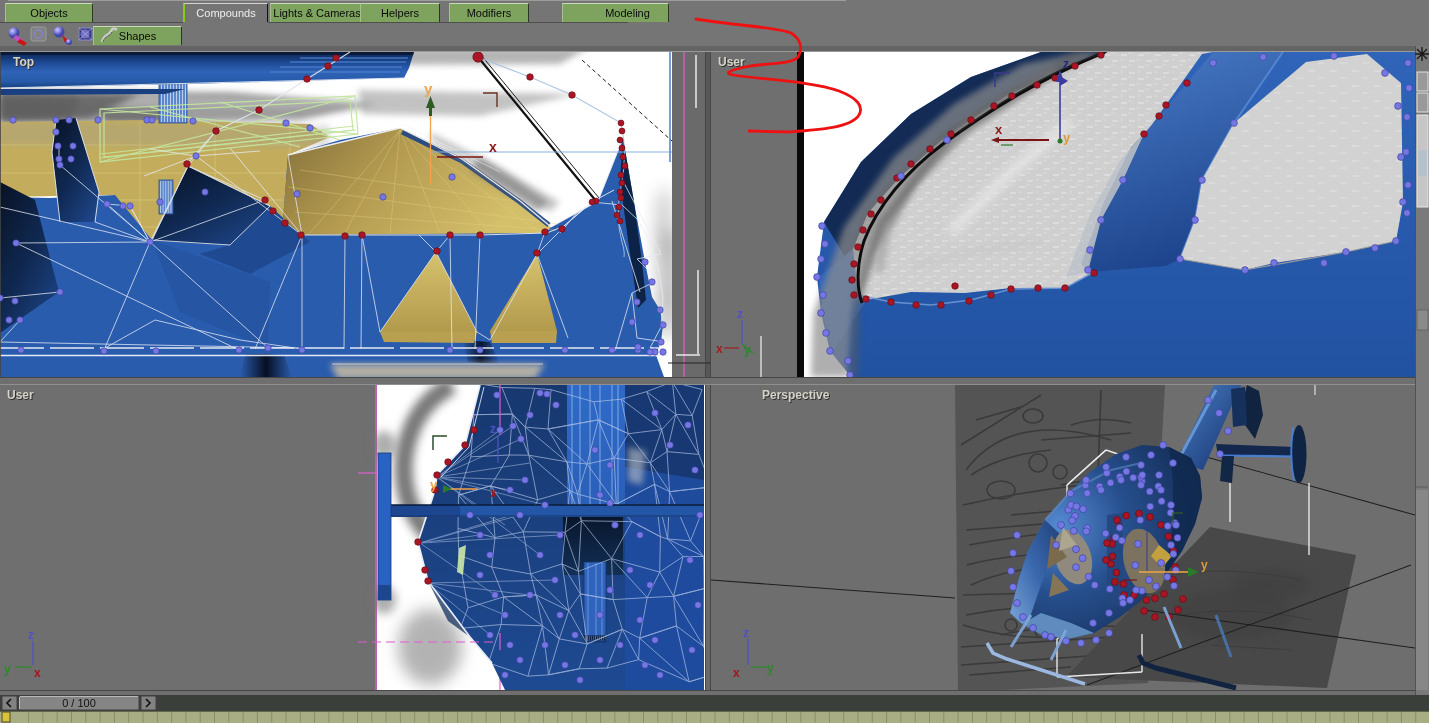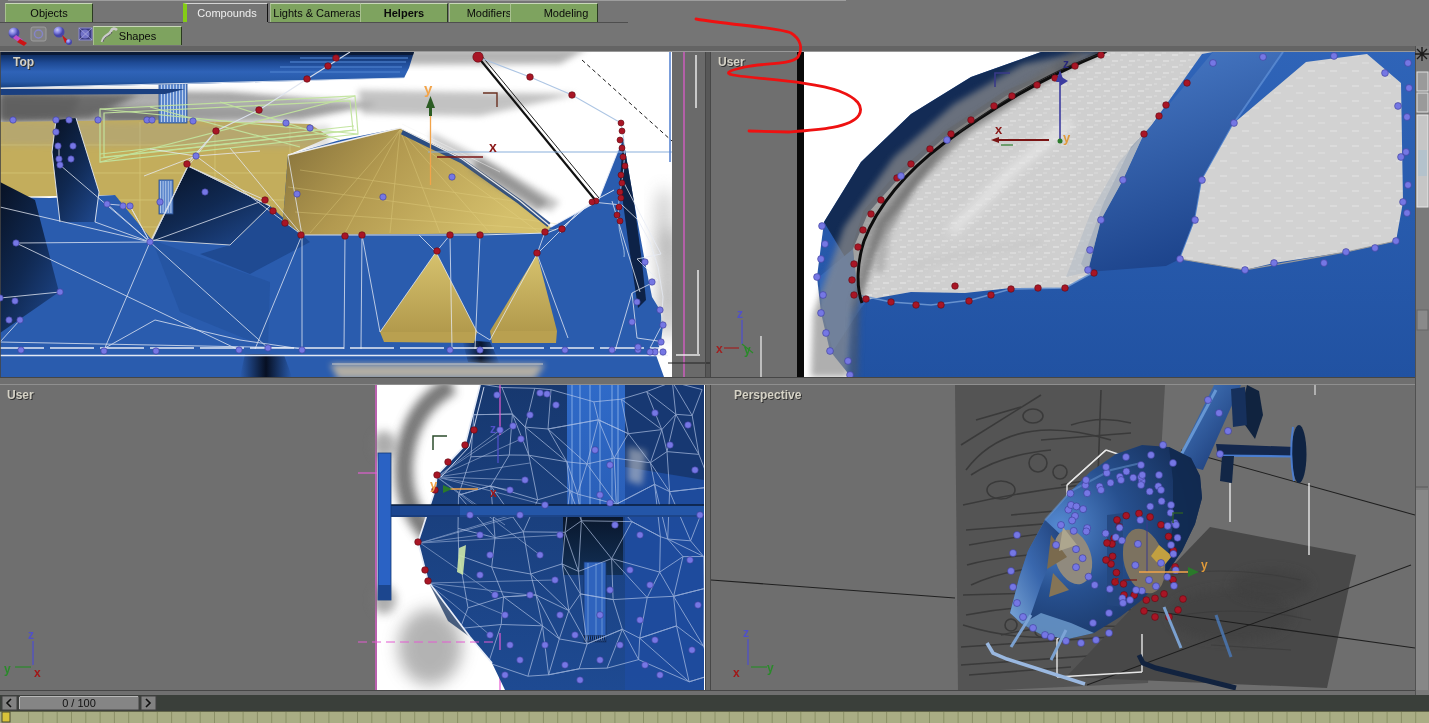"Compounds" div.tab { border-left: 4px solid #84cc16 -> 2px solid #84cc16 }
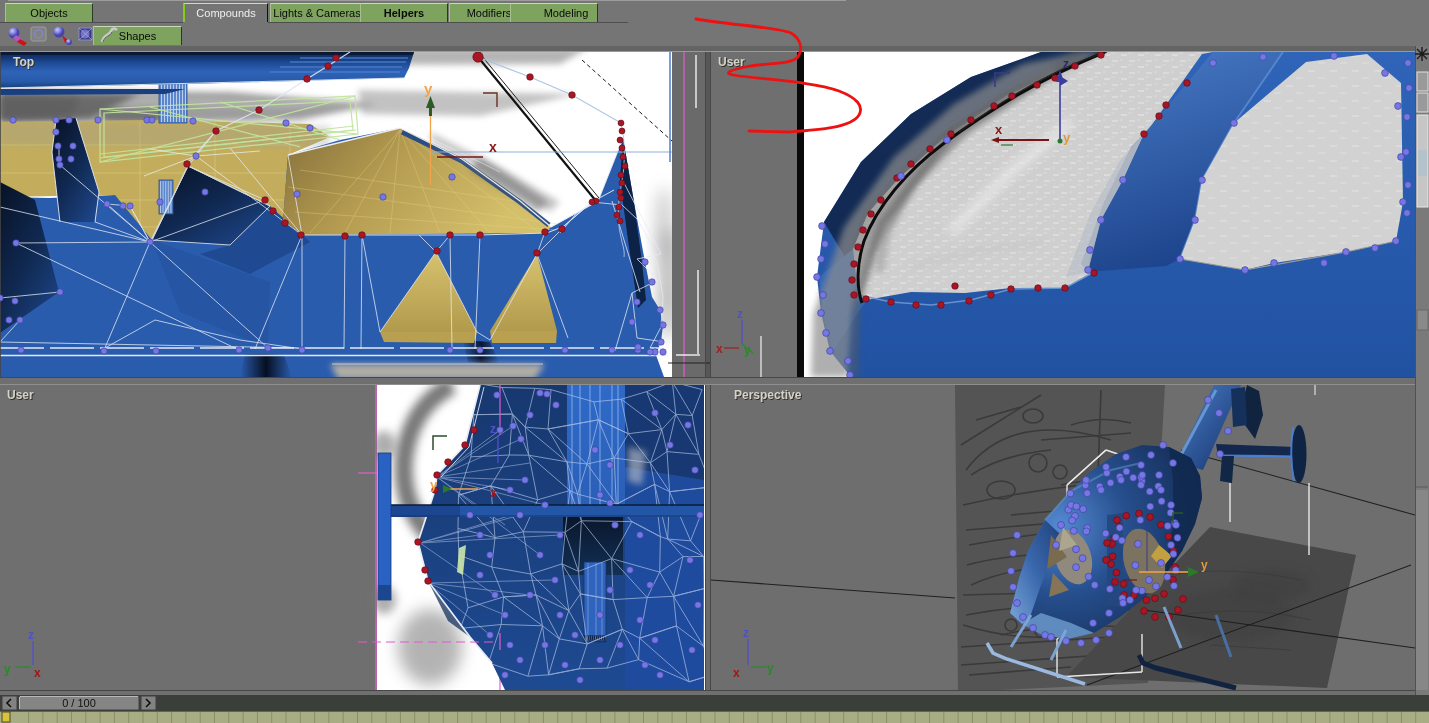"Helpers" div.tab { font-weight: bold -> none; width: 88px -> 80px }
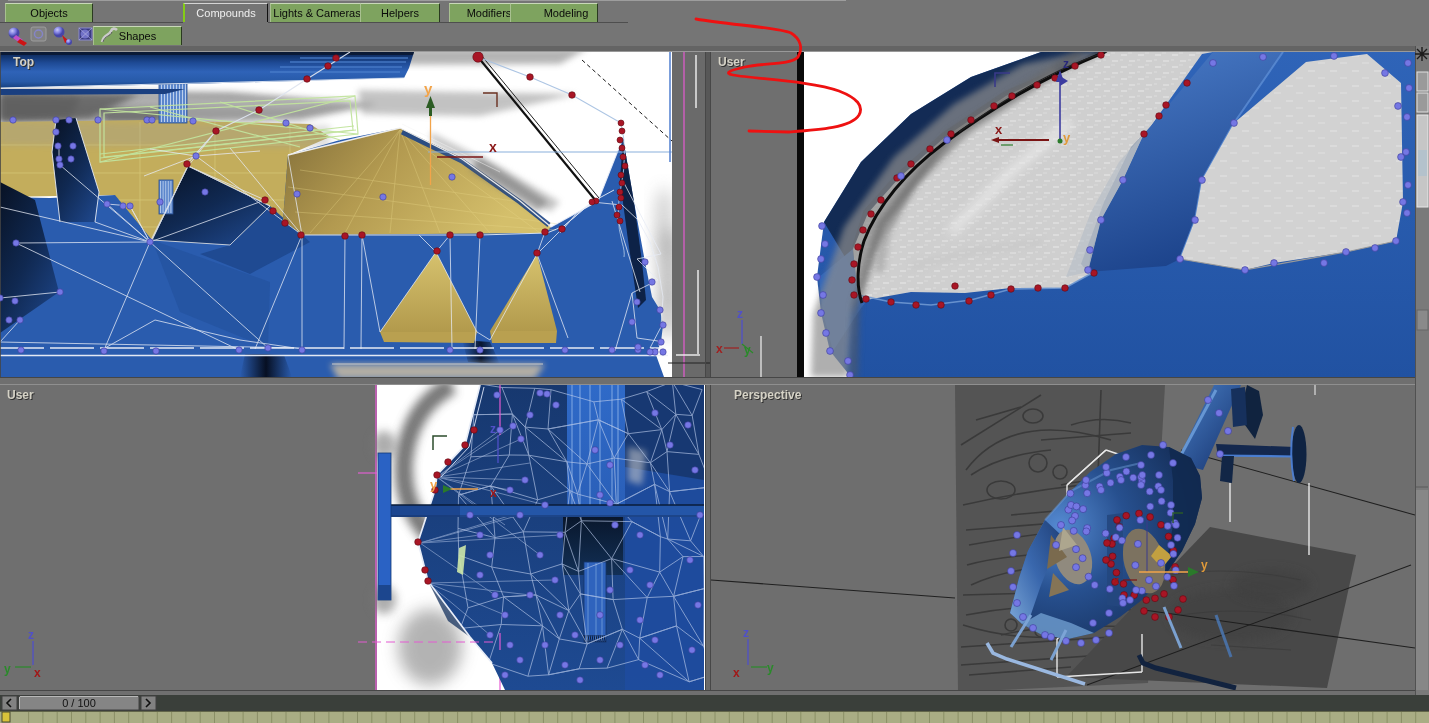"Modeling" div.tab { left: 510px -> 562px; width: 88px -> 107px }
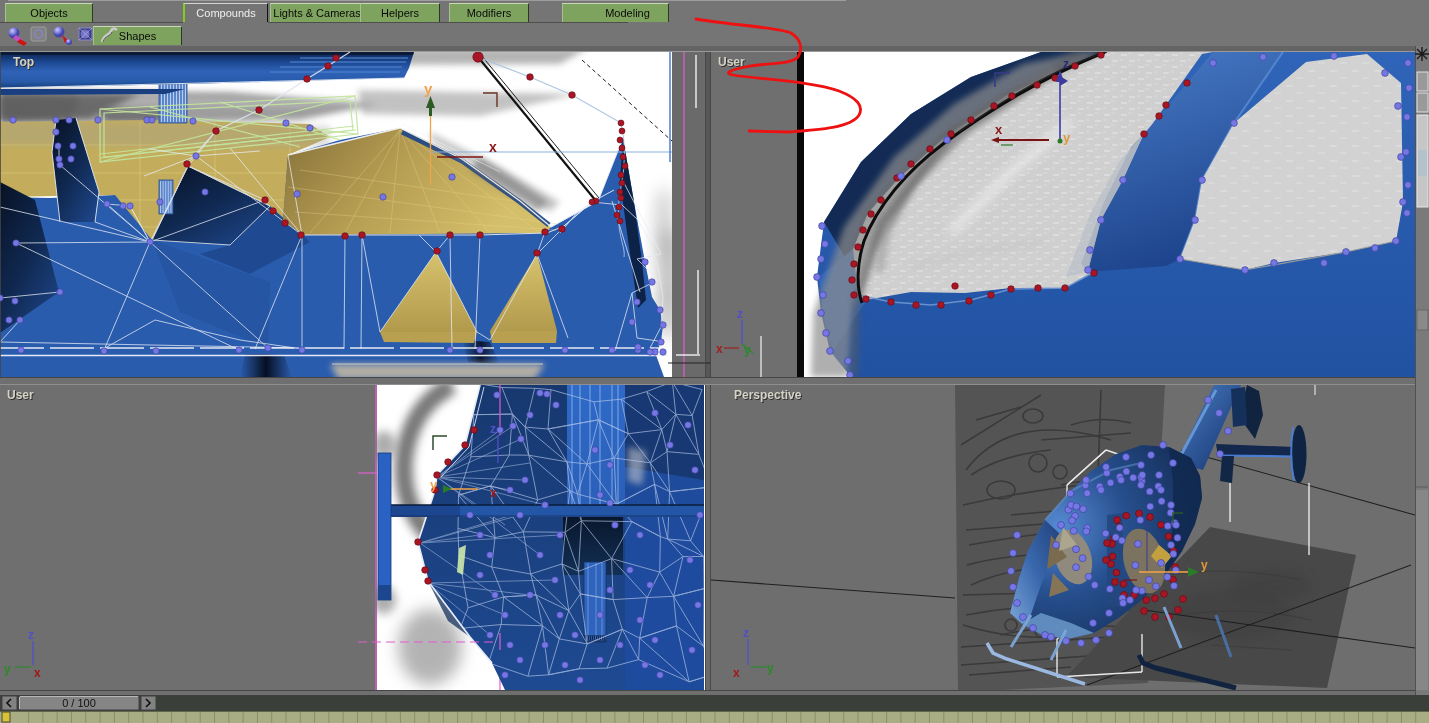"Perspective" div.vplabel { left: 718px -> 746px }
